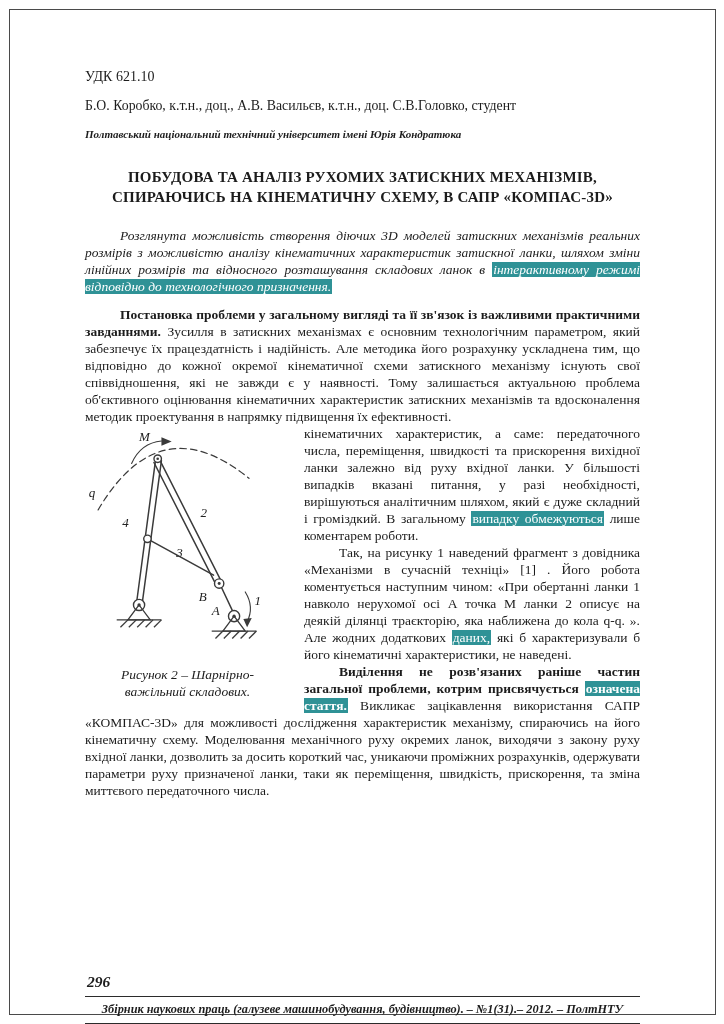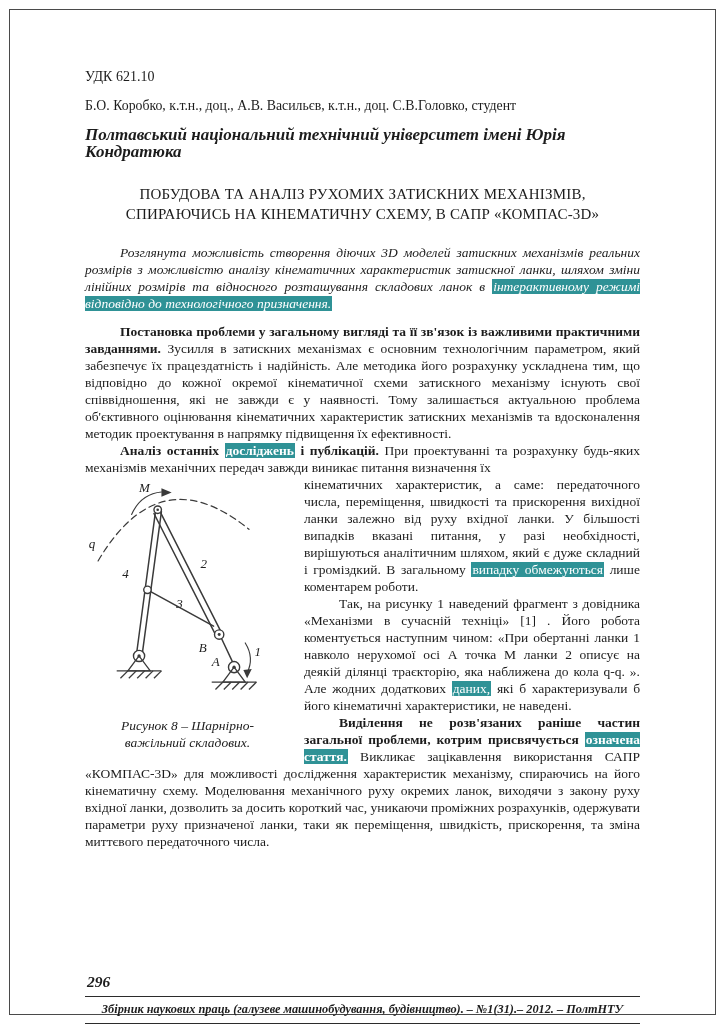"Полтавський національний технічний" .affiliation { font-size: 17px -> 11px }
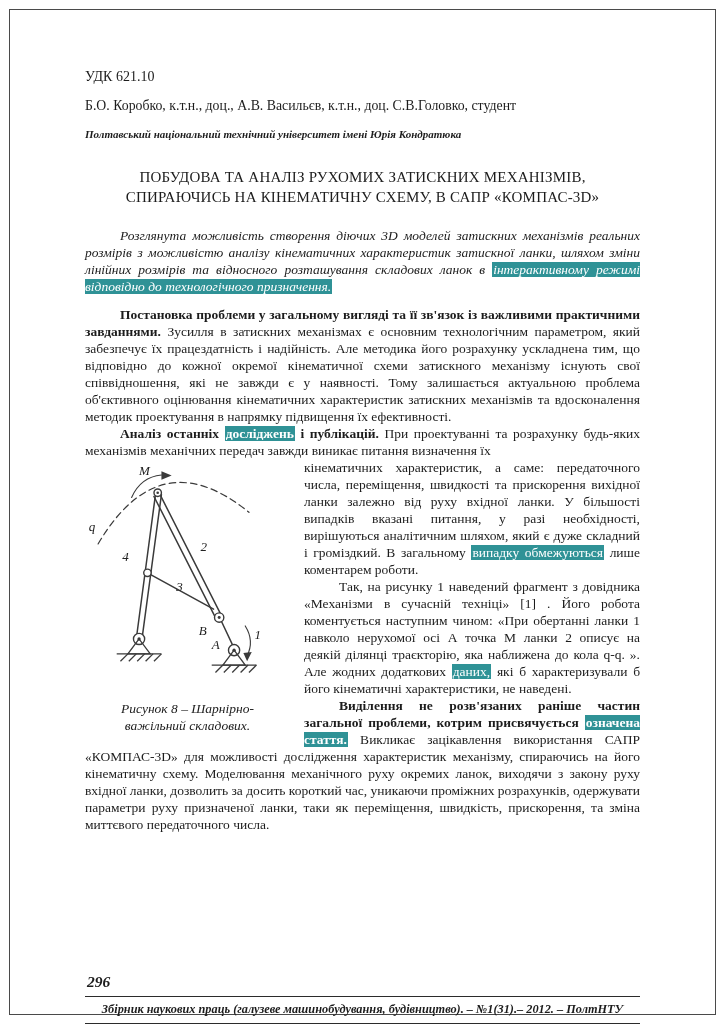"ПОБУДОВА ТА АНАЛІЗ РУХОМИХ ЗАТИСКНИХ" .title { font-weight: normal -> bold }
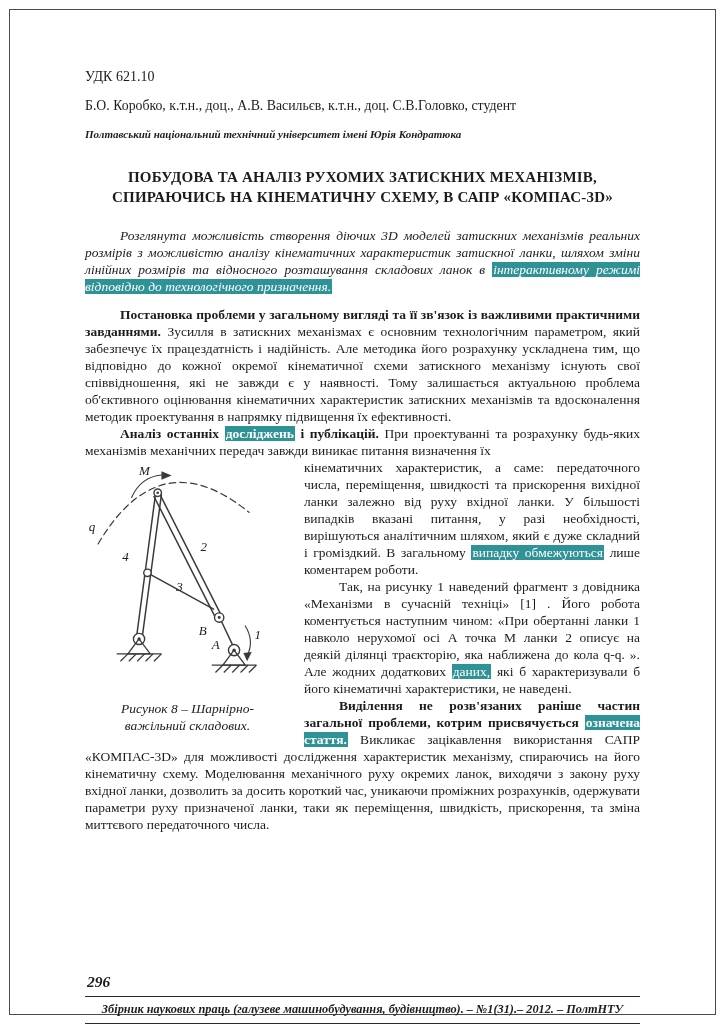"Аналіз останніх досліджень і публікацій." p.body { html: <p><b>Аналіз останніх </b><b>досліджень</b><b> і публікацій.</b><span> При проектуванні та розрахунку будь-яких механізмів механічних передач завжди виникає питання визначення їх</span></p> -> none }
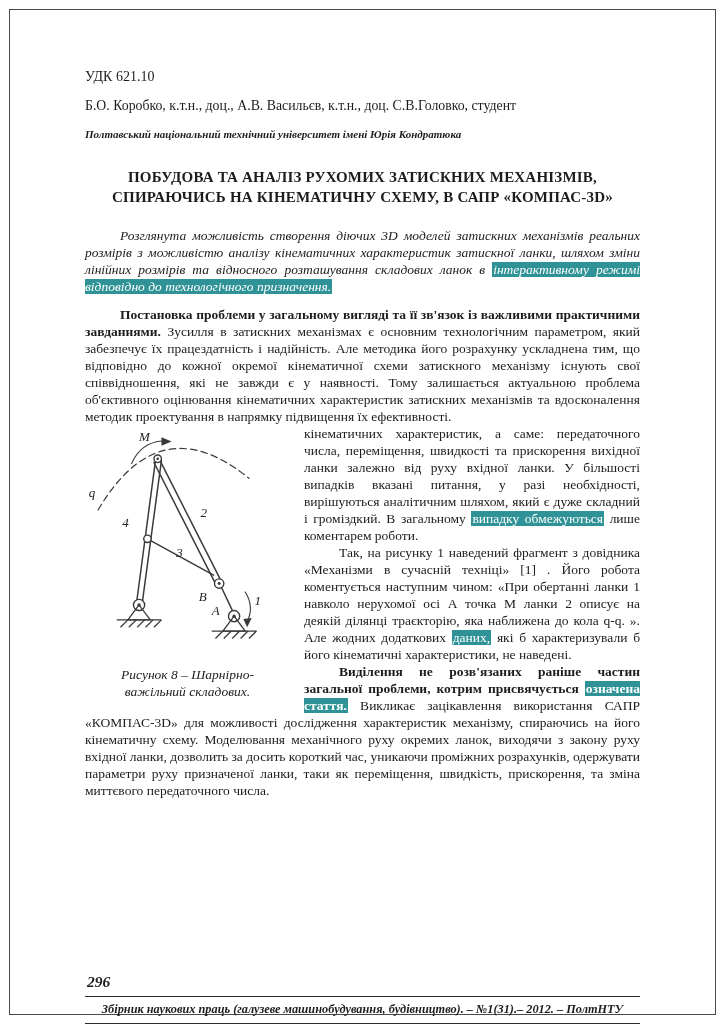"Рисунок 8 – Шарнірно-" span { text: 8 -> 2 }
